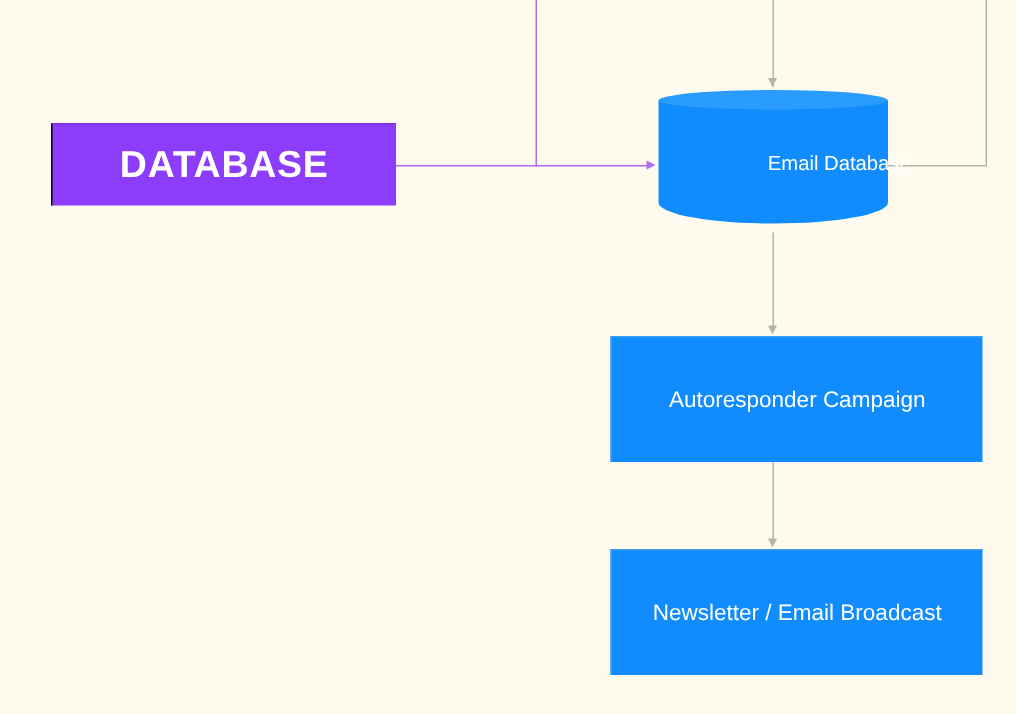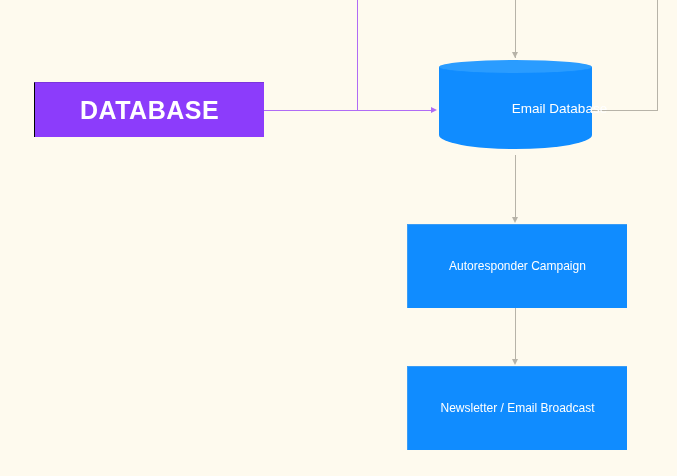"Autoresponder Campaign" .proc-box { font-size: 12px -> 15px; width: 220px -> 248px }
